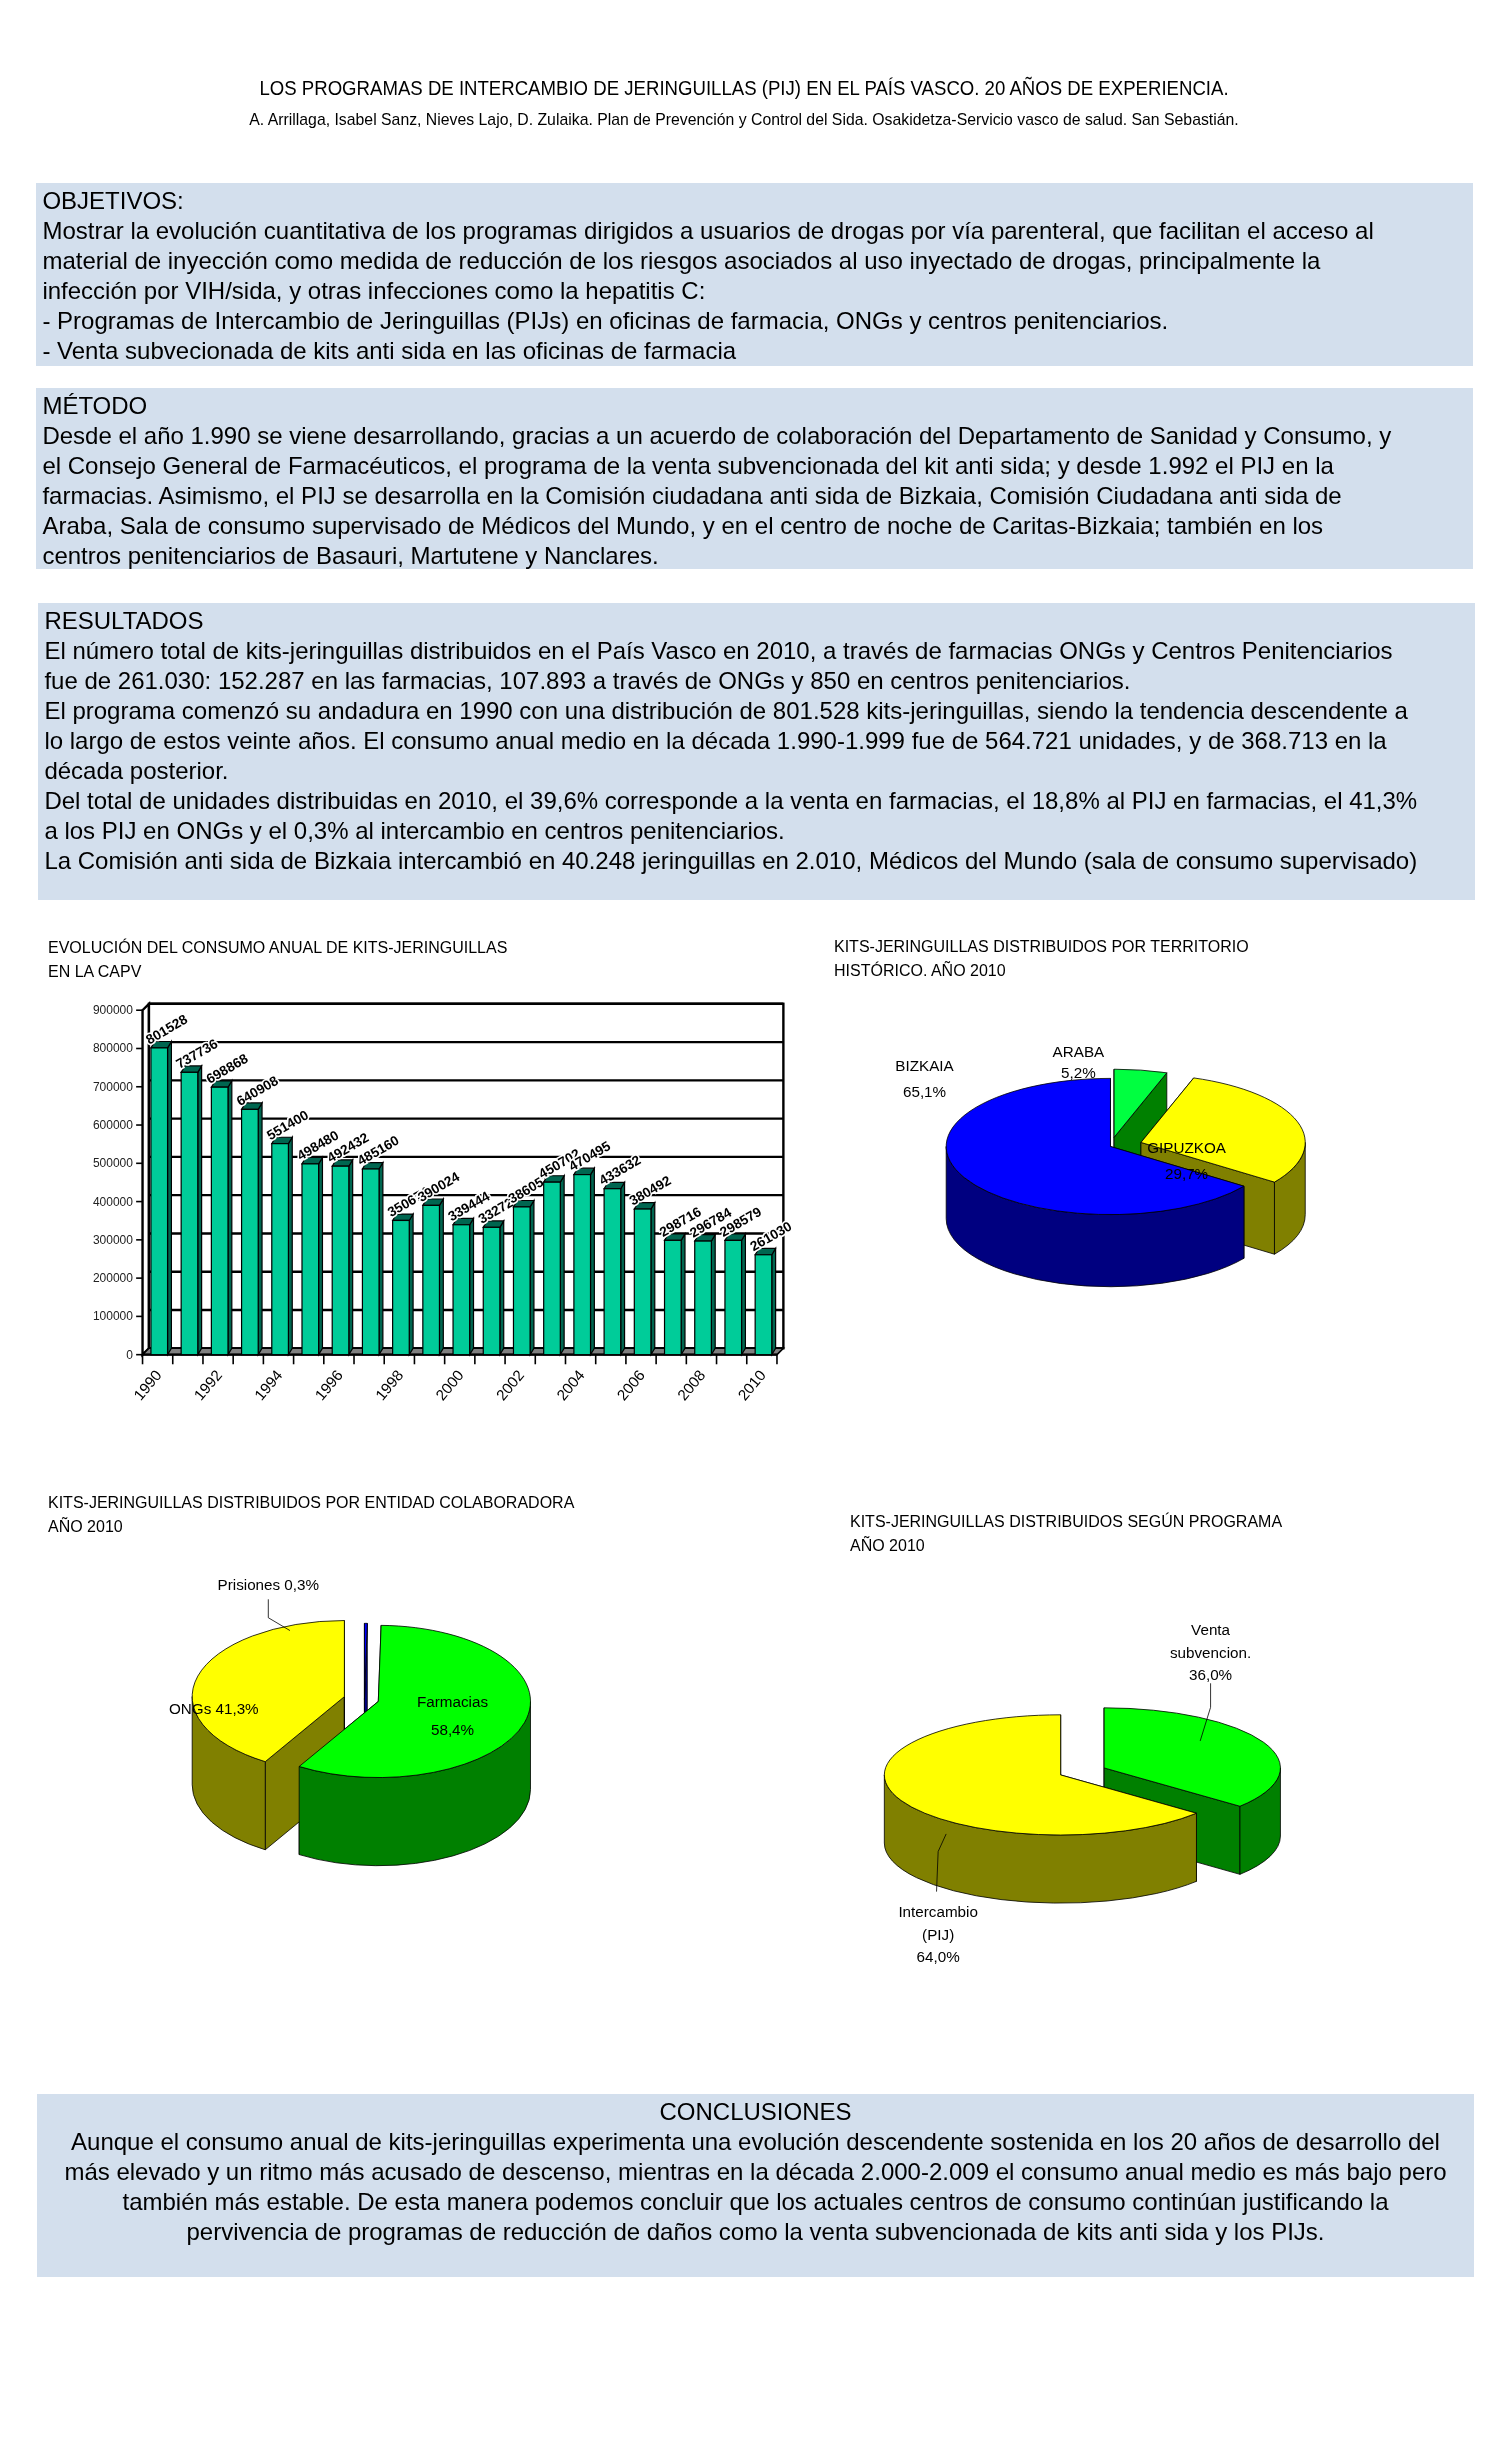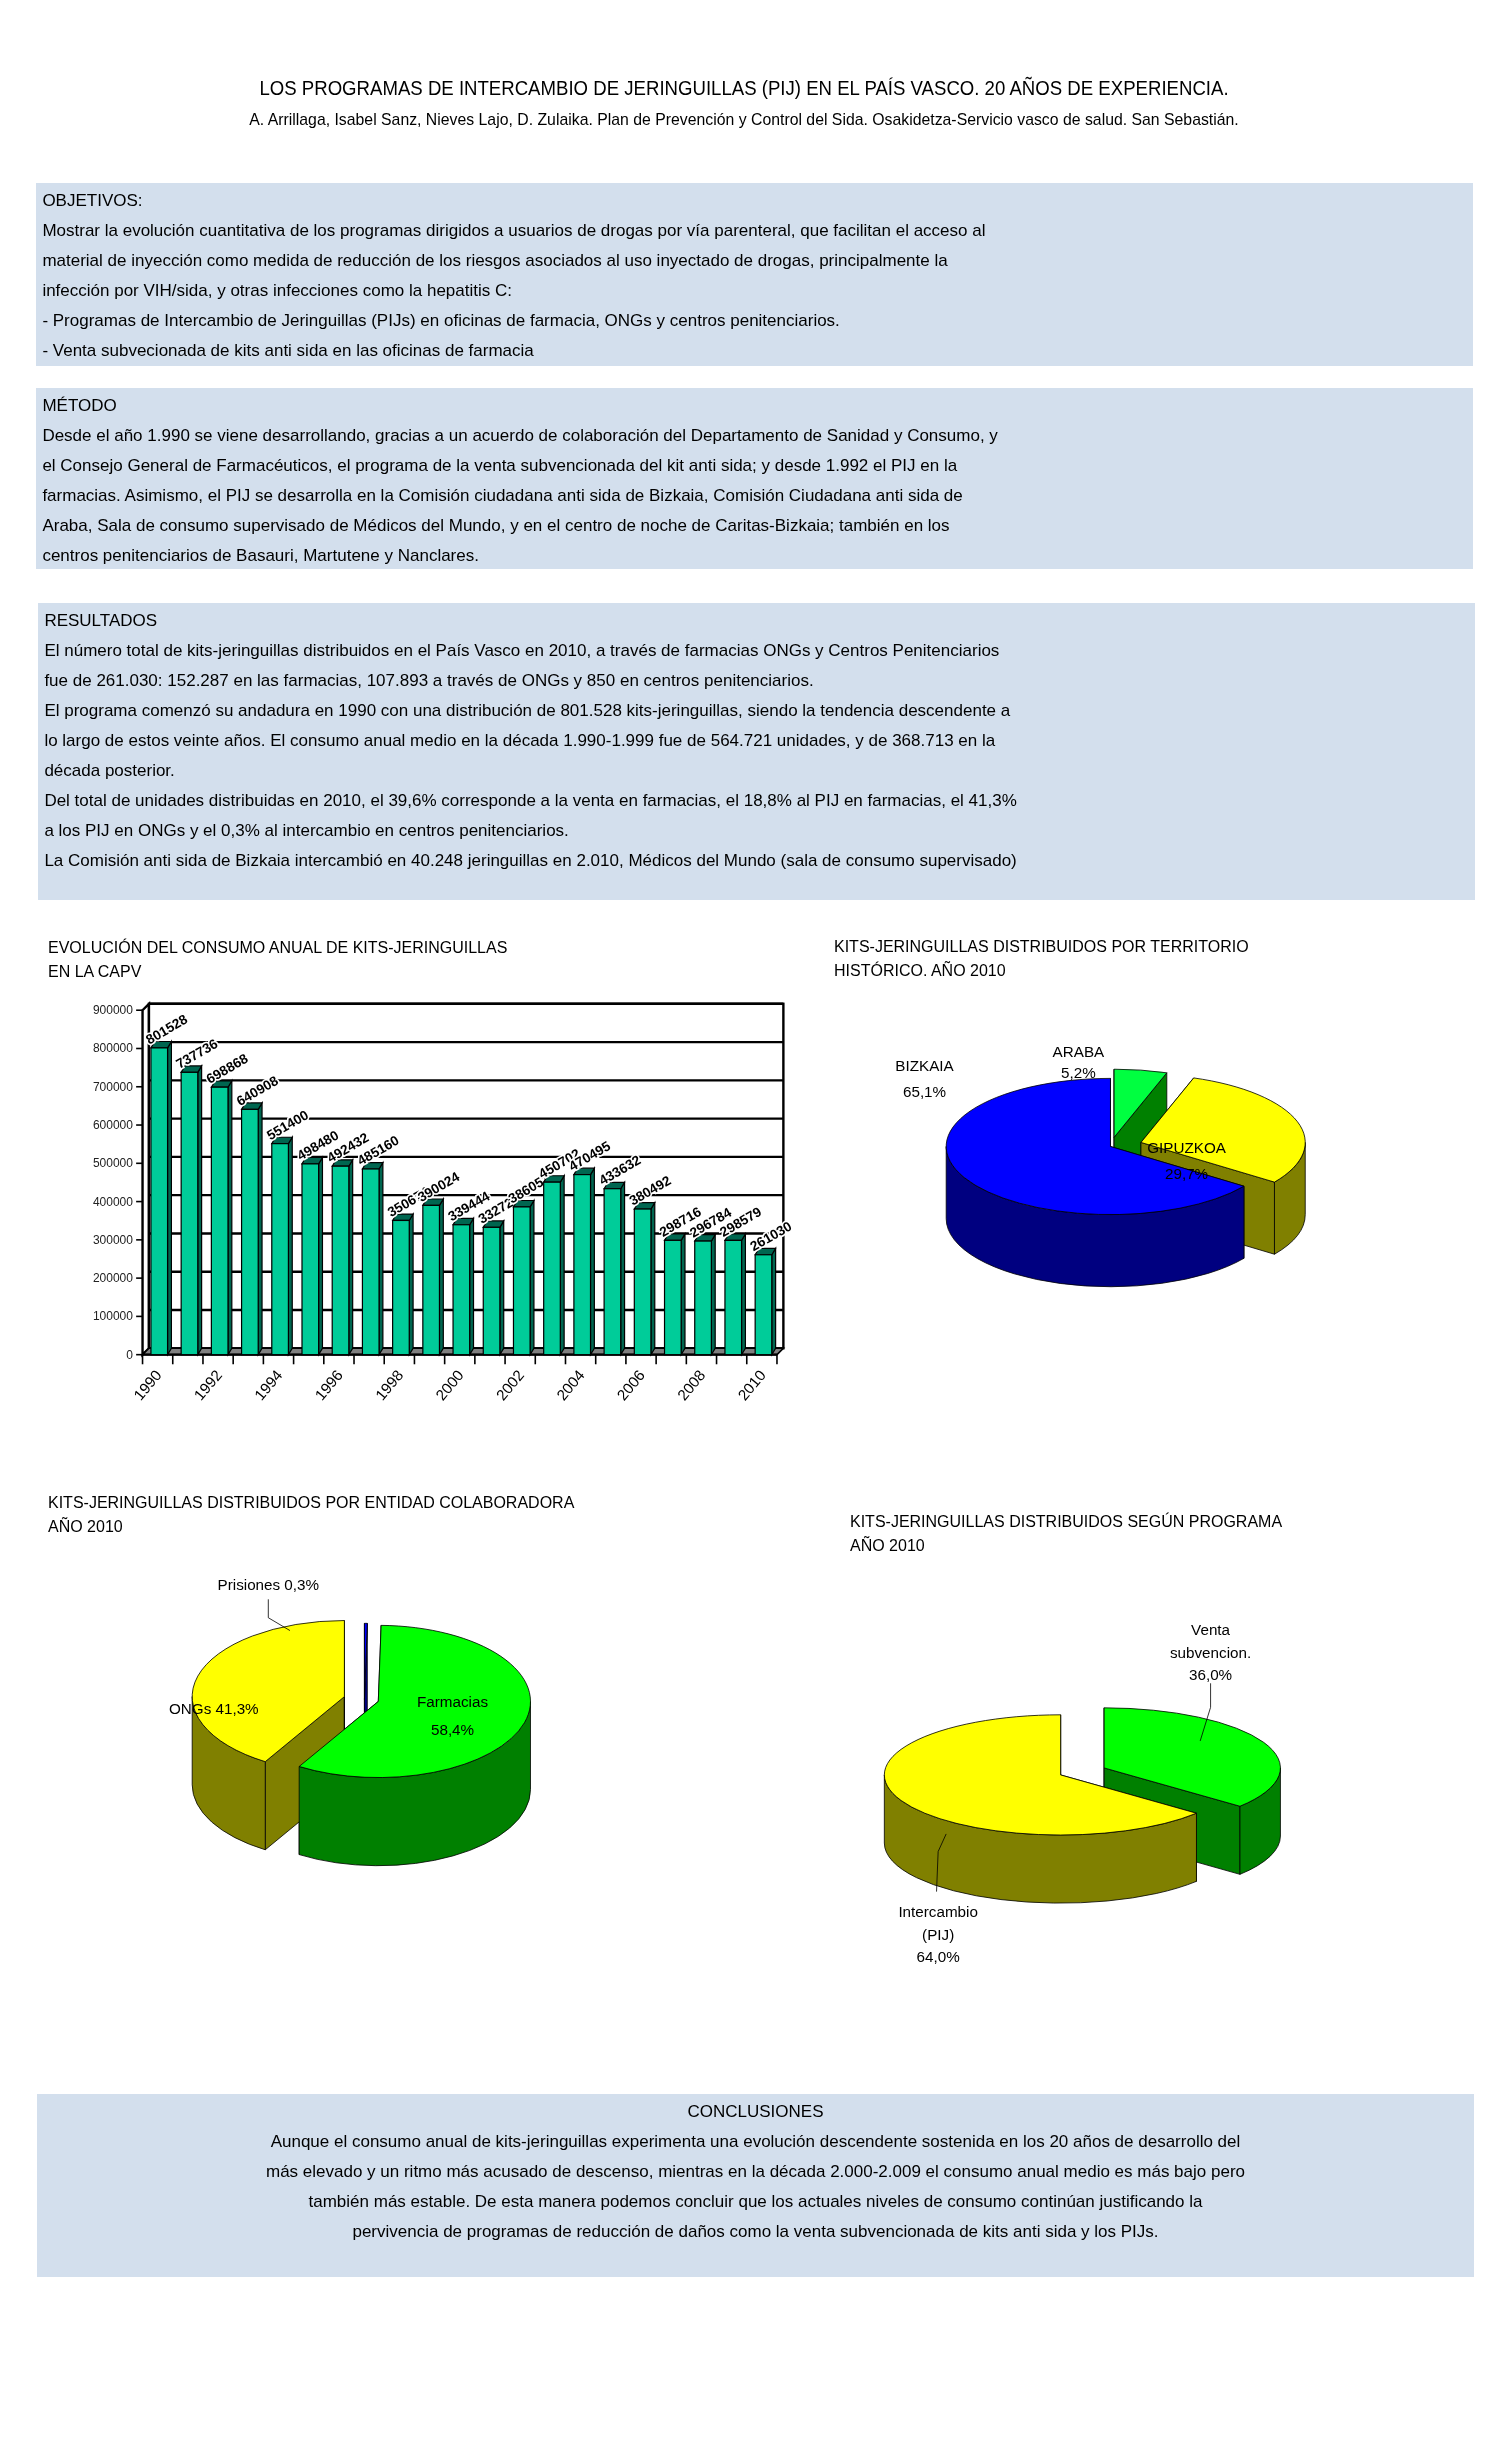"OBJETIVOS:" .box { font-size: 17px -> 24px }
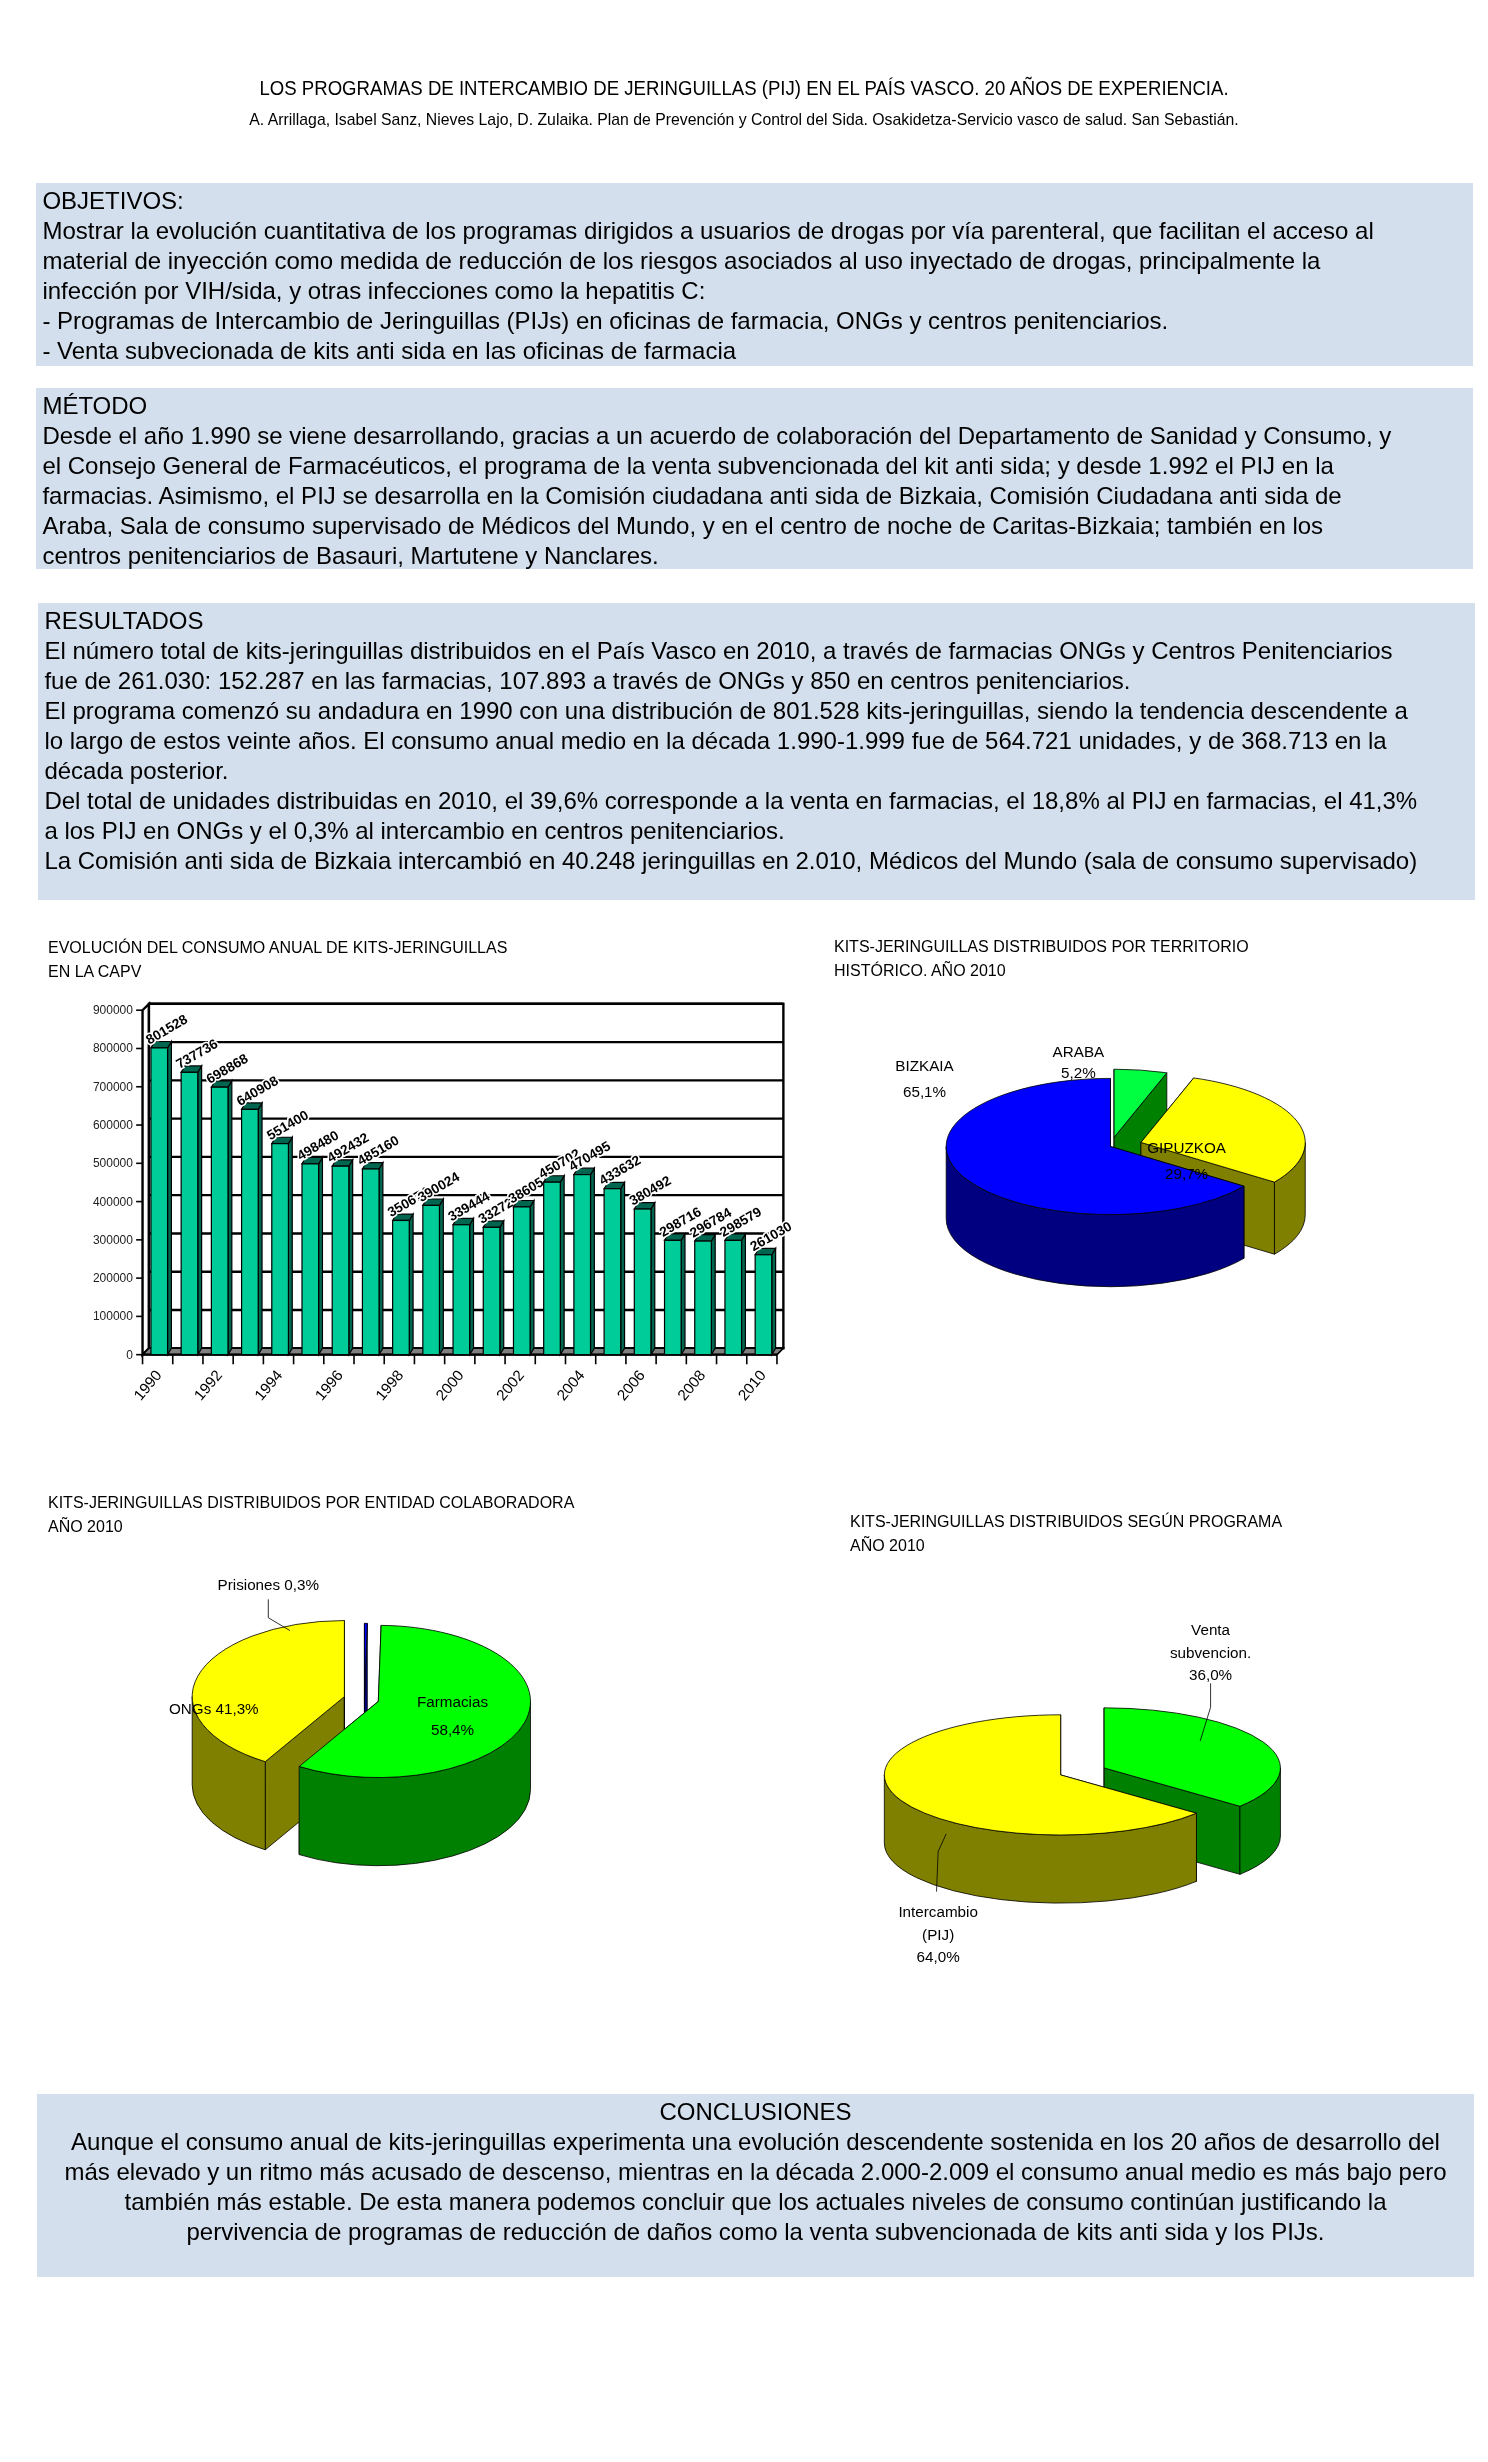"también más estable. De esta" span.line { text: niveles -> centros }
